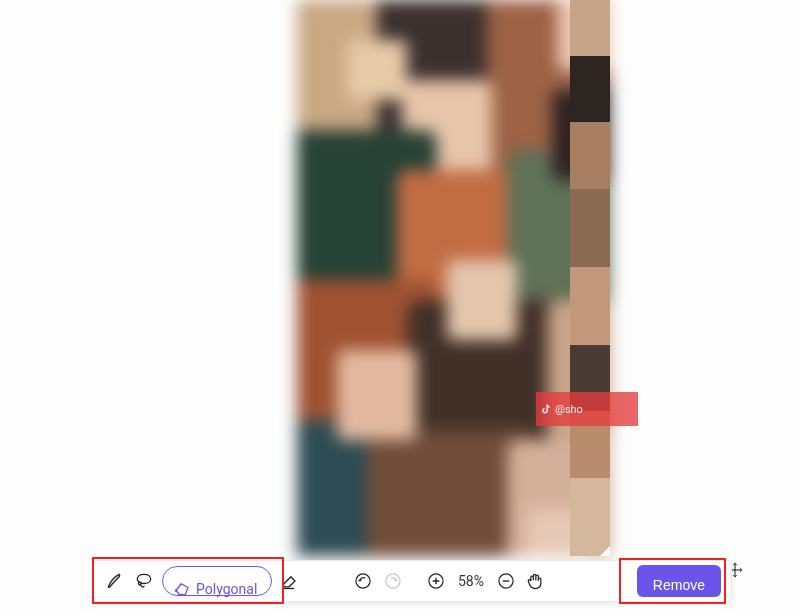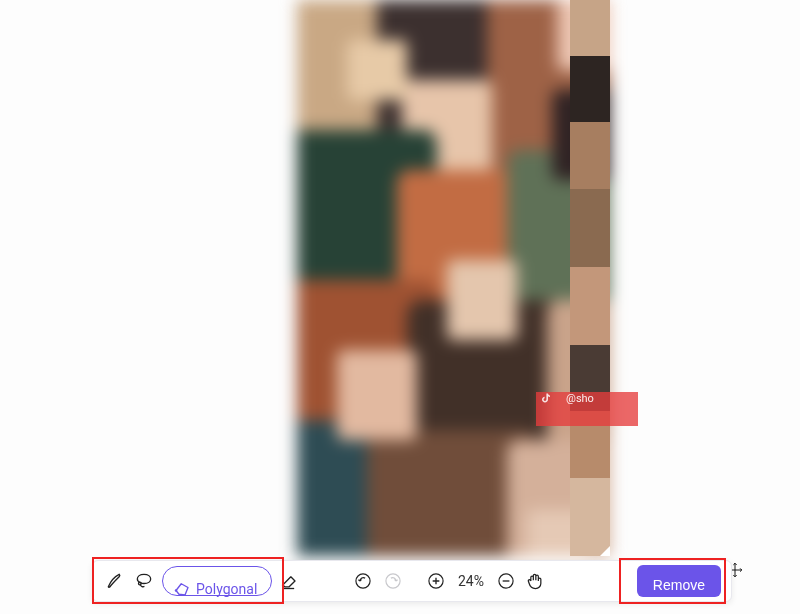"@sho" .watermark { align-items: flex-start -> center; gap: 14px -> 3px }
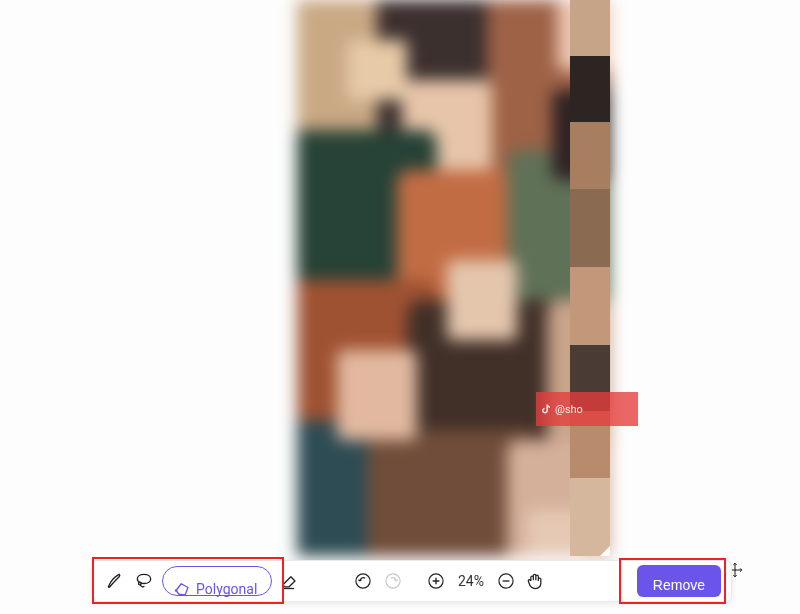"24%" div.zoom-pct { text: 24% -> 58% }
